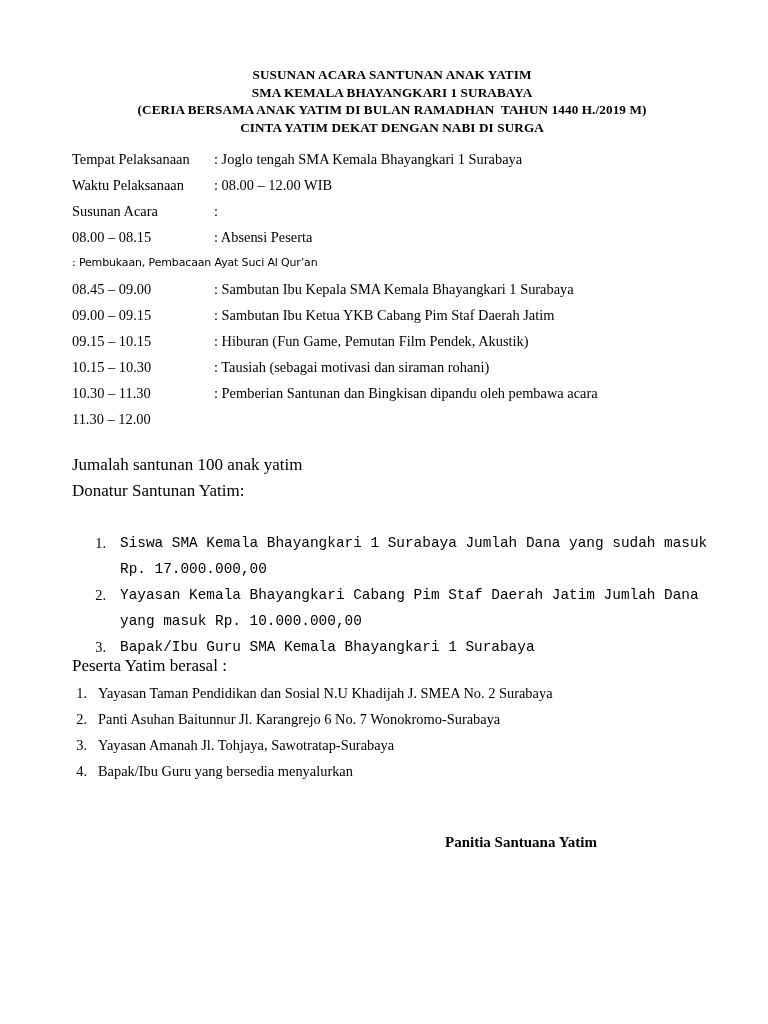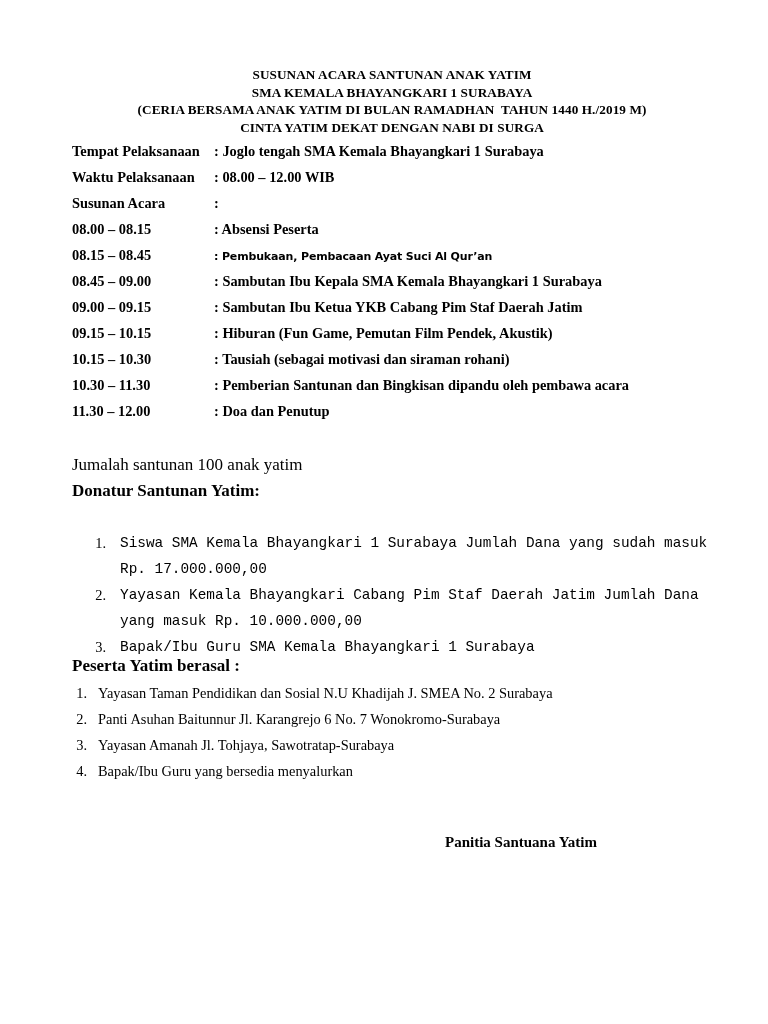"Tempat Pelaksanaan" .info-block { font-weight: bold -> none; top: 138px -> 146px }
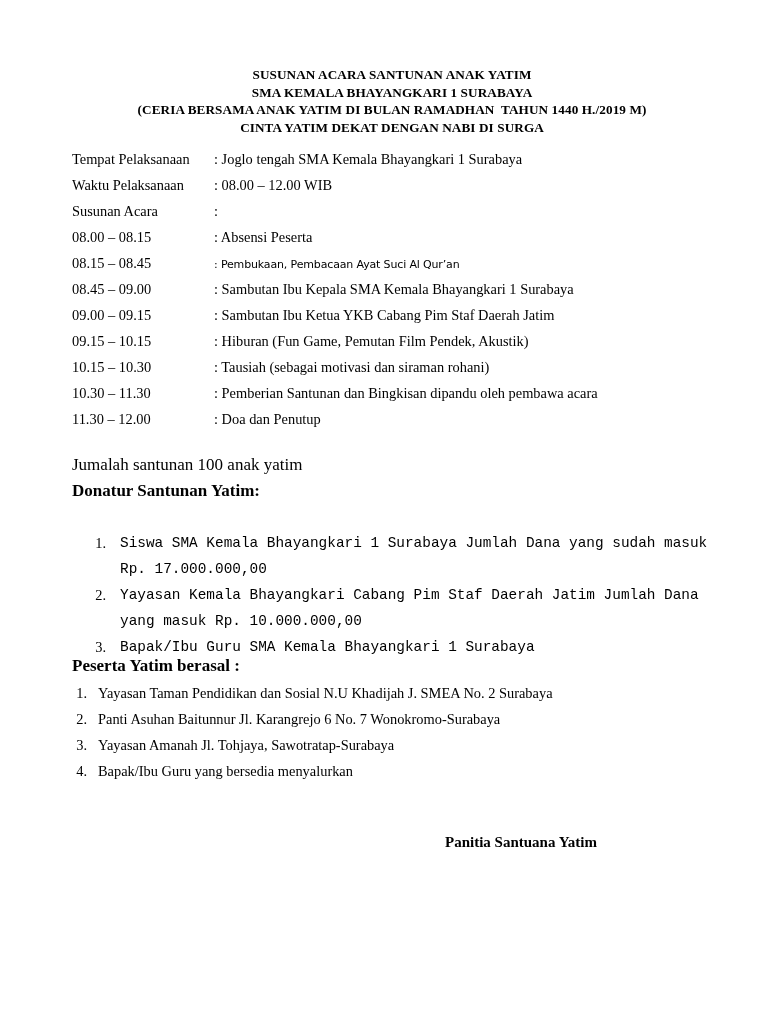"08.15 – 08.45" span.label { html: <span>08.15 – 08.45</span> -> none }
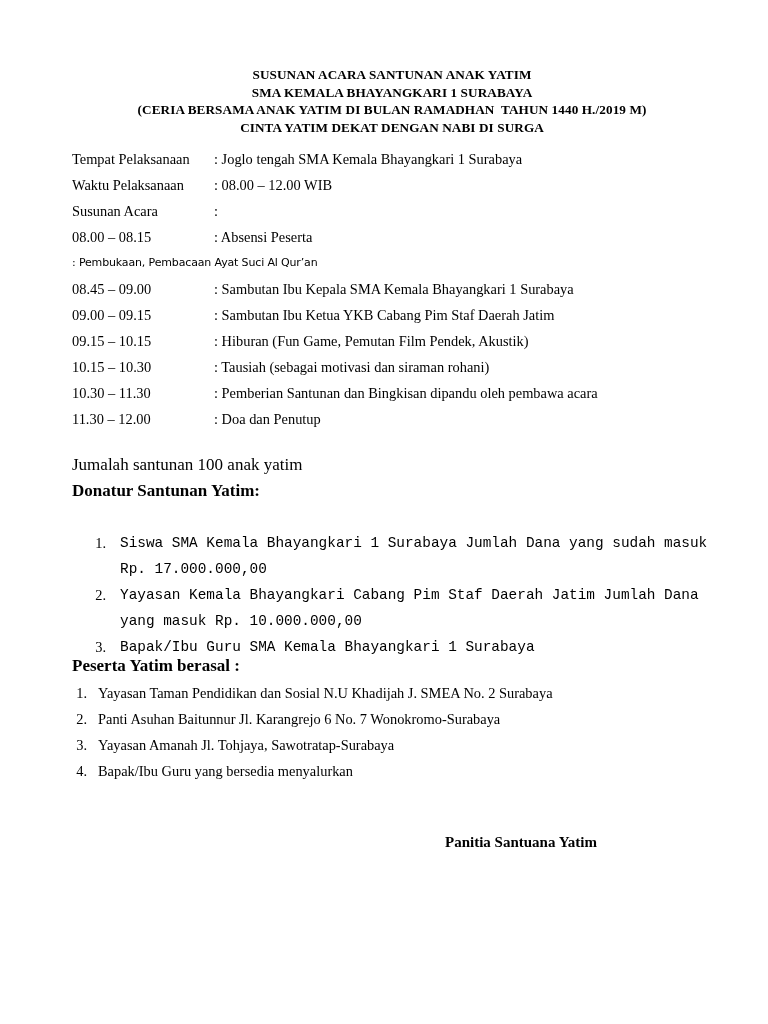": Doa dan Penutup" span.value { html: <span>: Doa dan Penutup</span> -> none }
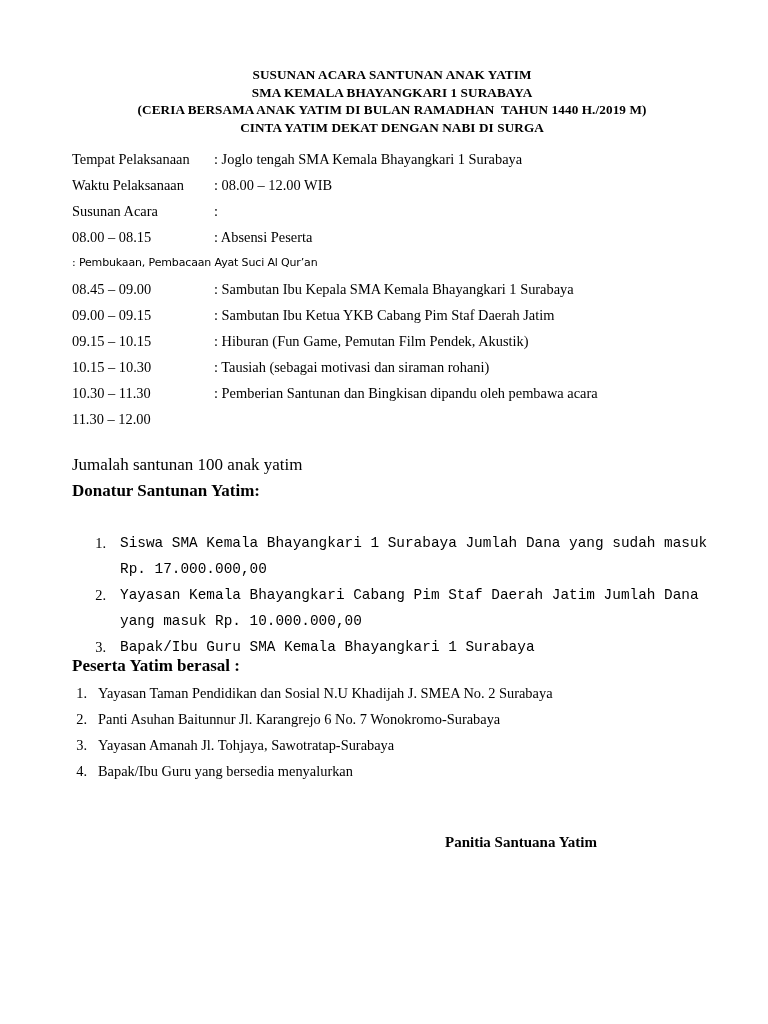"Donatur Santunan Yatim:" .note-line.bold { font-weight: bold -> normal }
